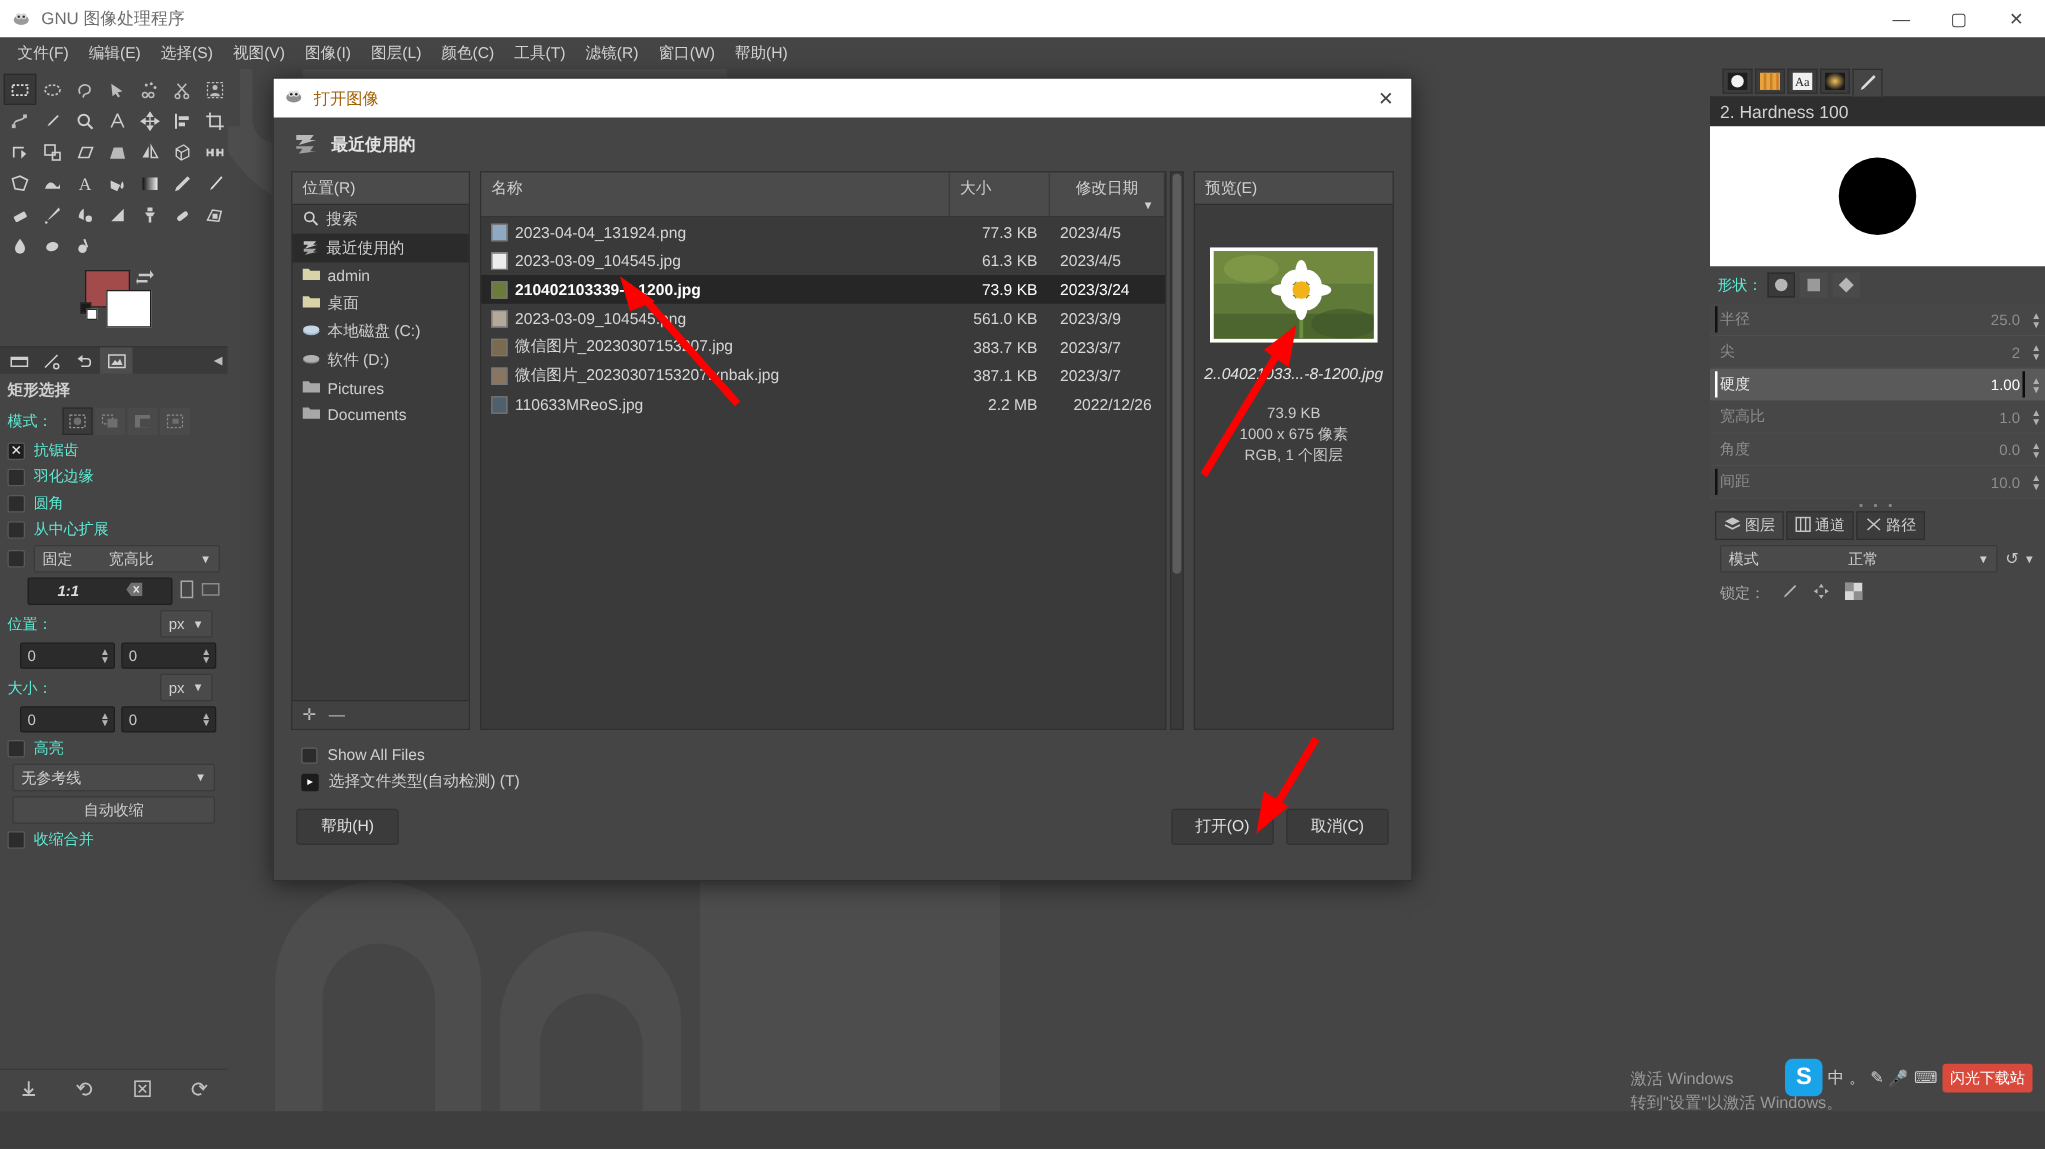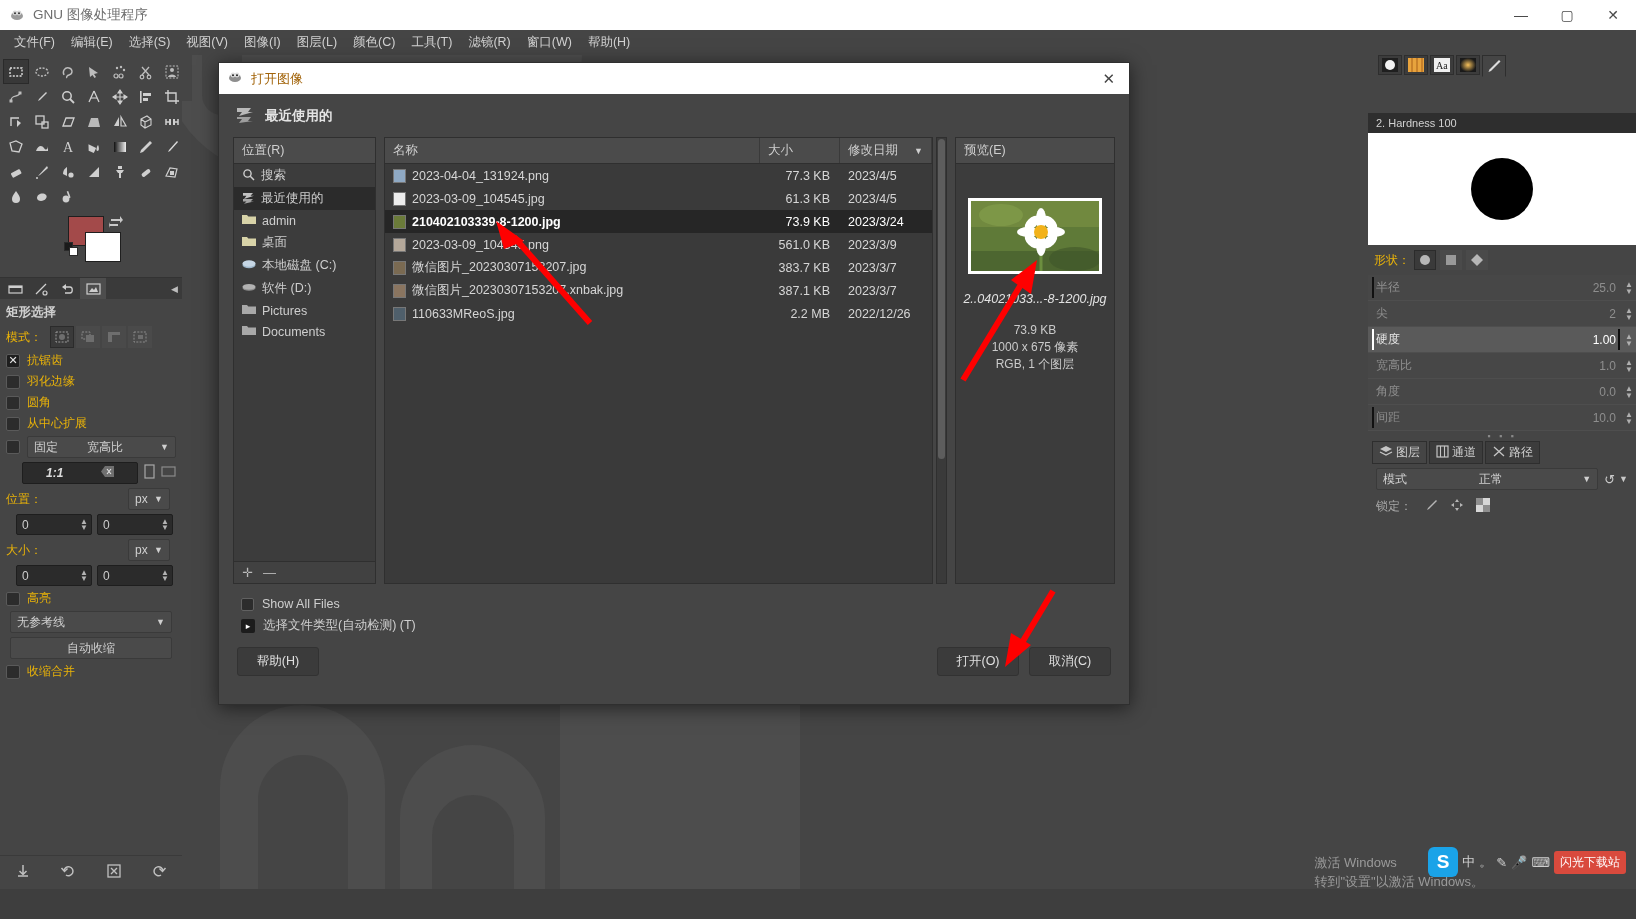"2. Hardness 100" .rd-headline { font-size: 11px -> 14px; margin-top: 36px -> none }
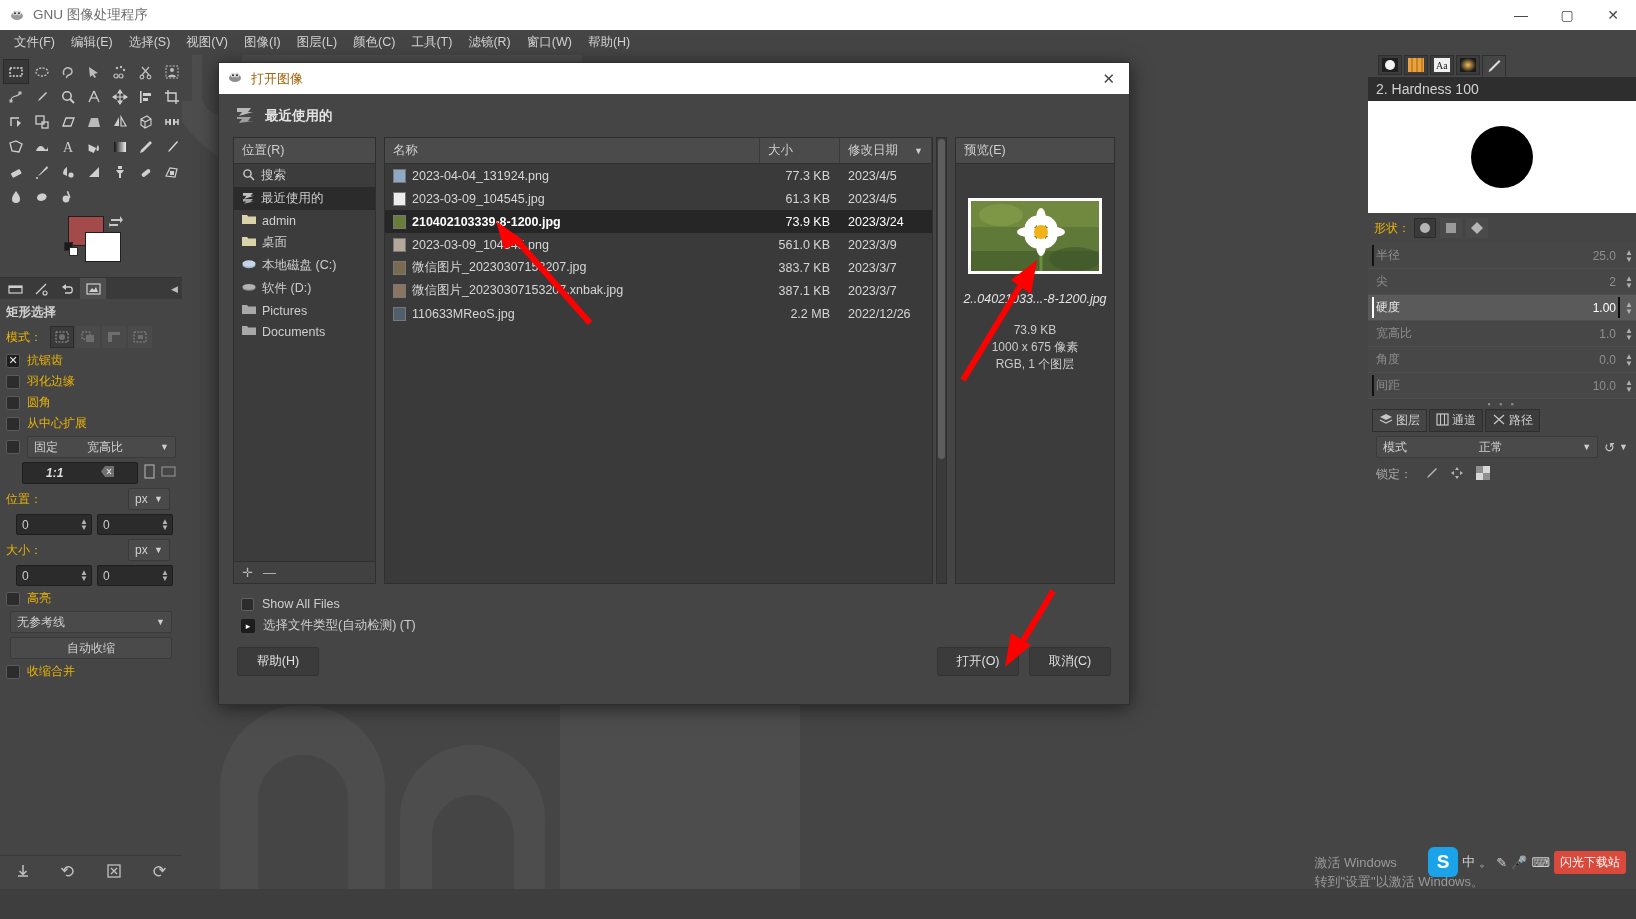"修改日期" div.c { flex-direction: none -> column }
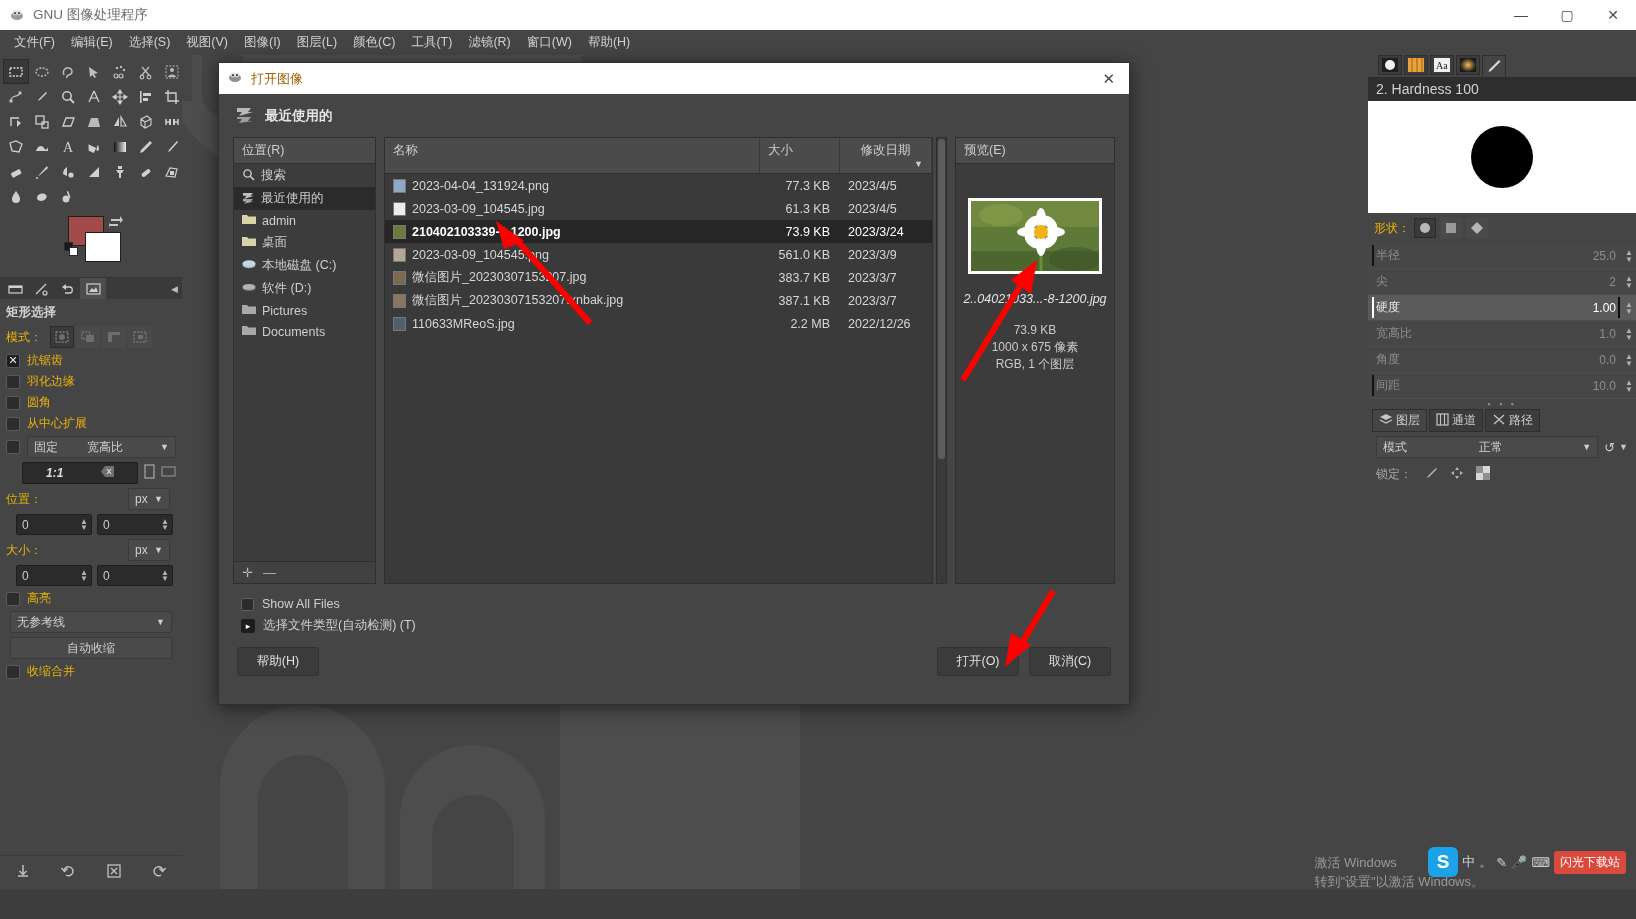"形状：" .opt-label { color: #eab308 -> #5eead4 }
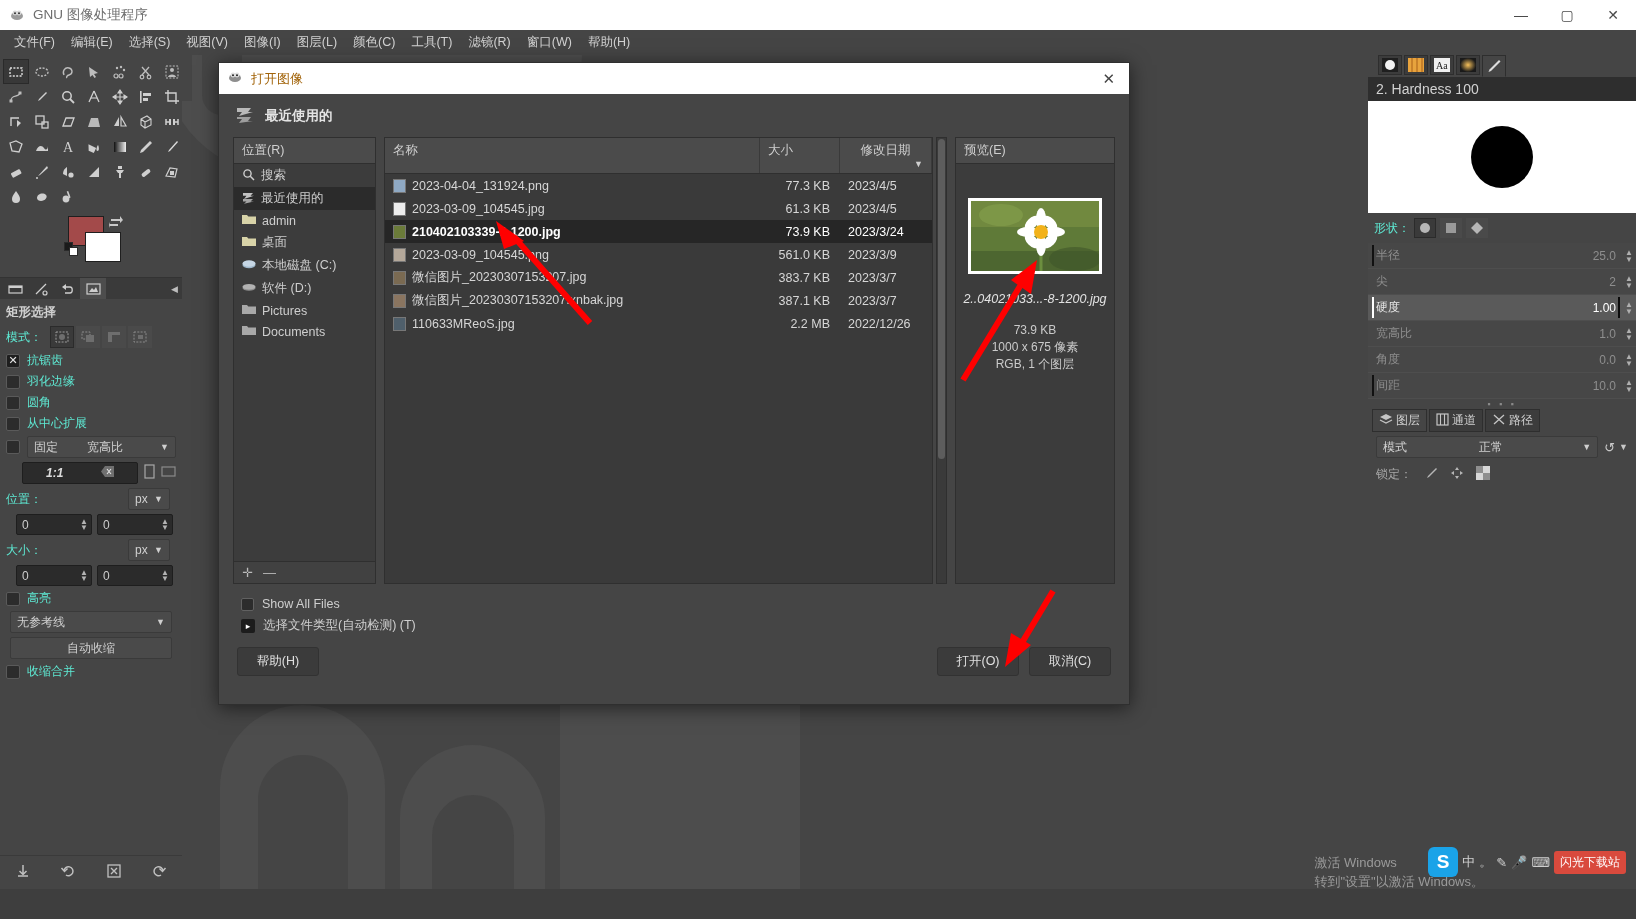"2022/12/26" div.fl-date { text-align: none -> center }
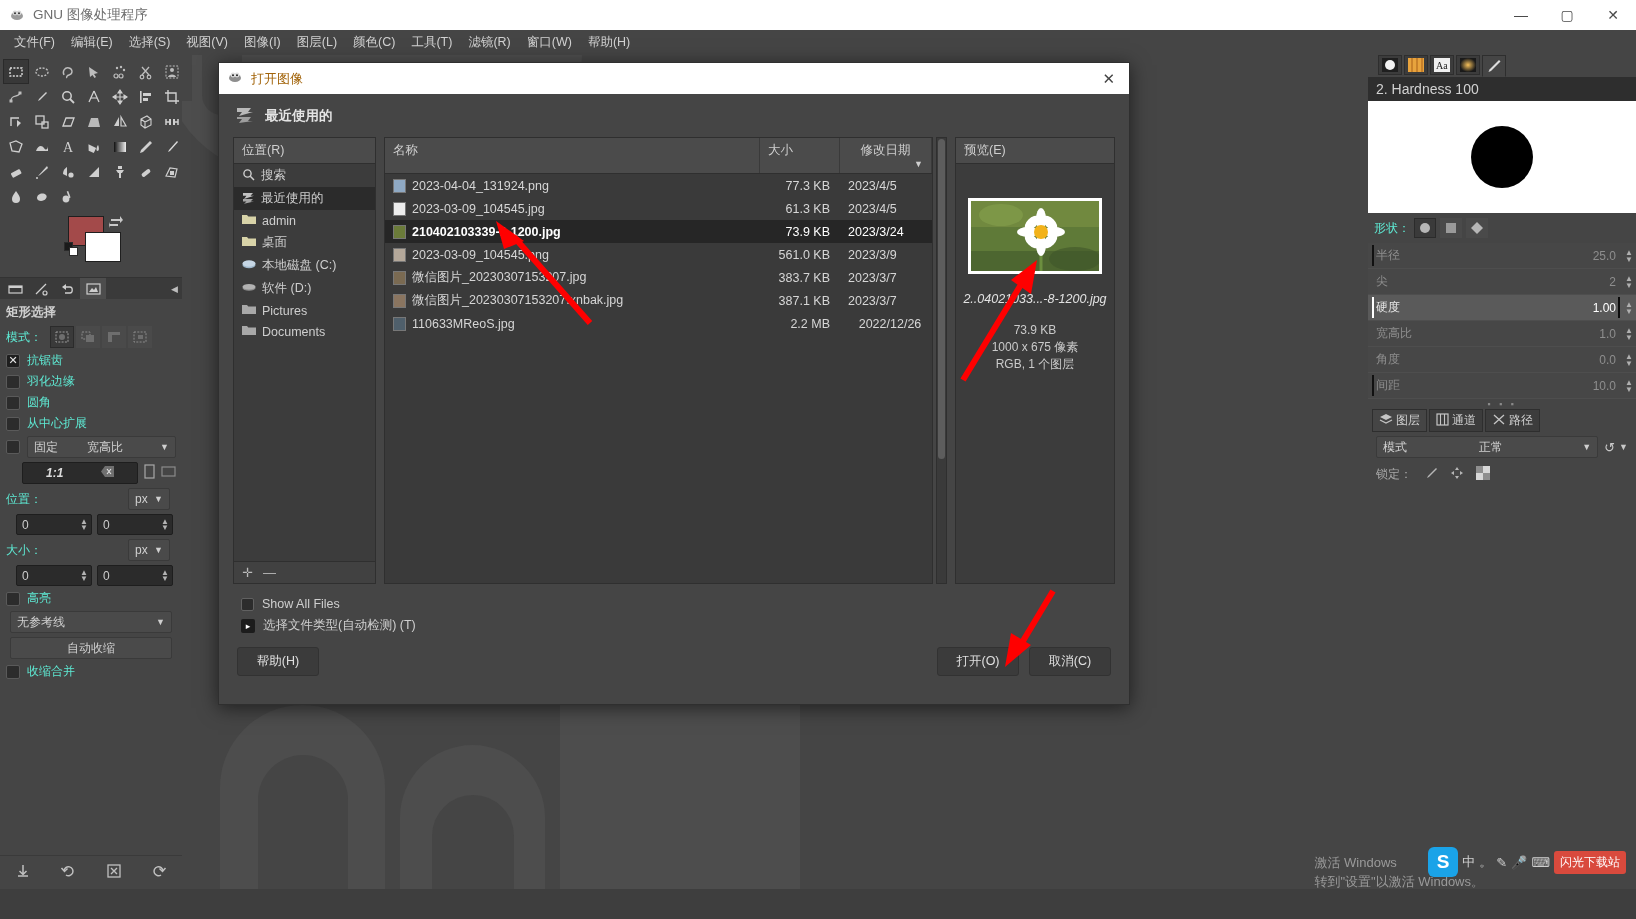"激活 Windows" .act-win { right: 152px -> 162px }
